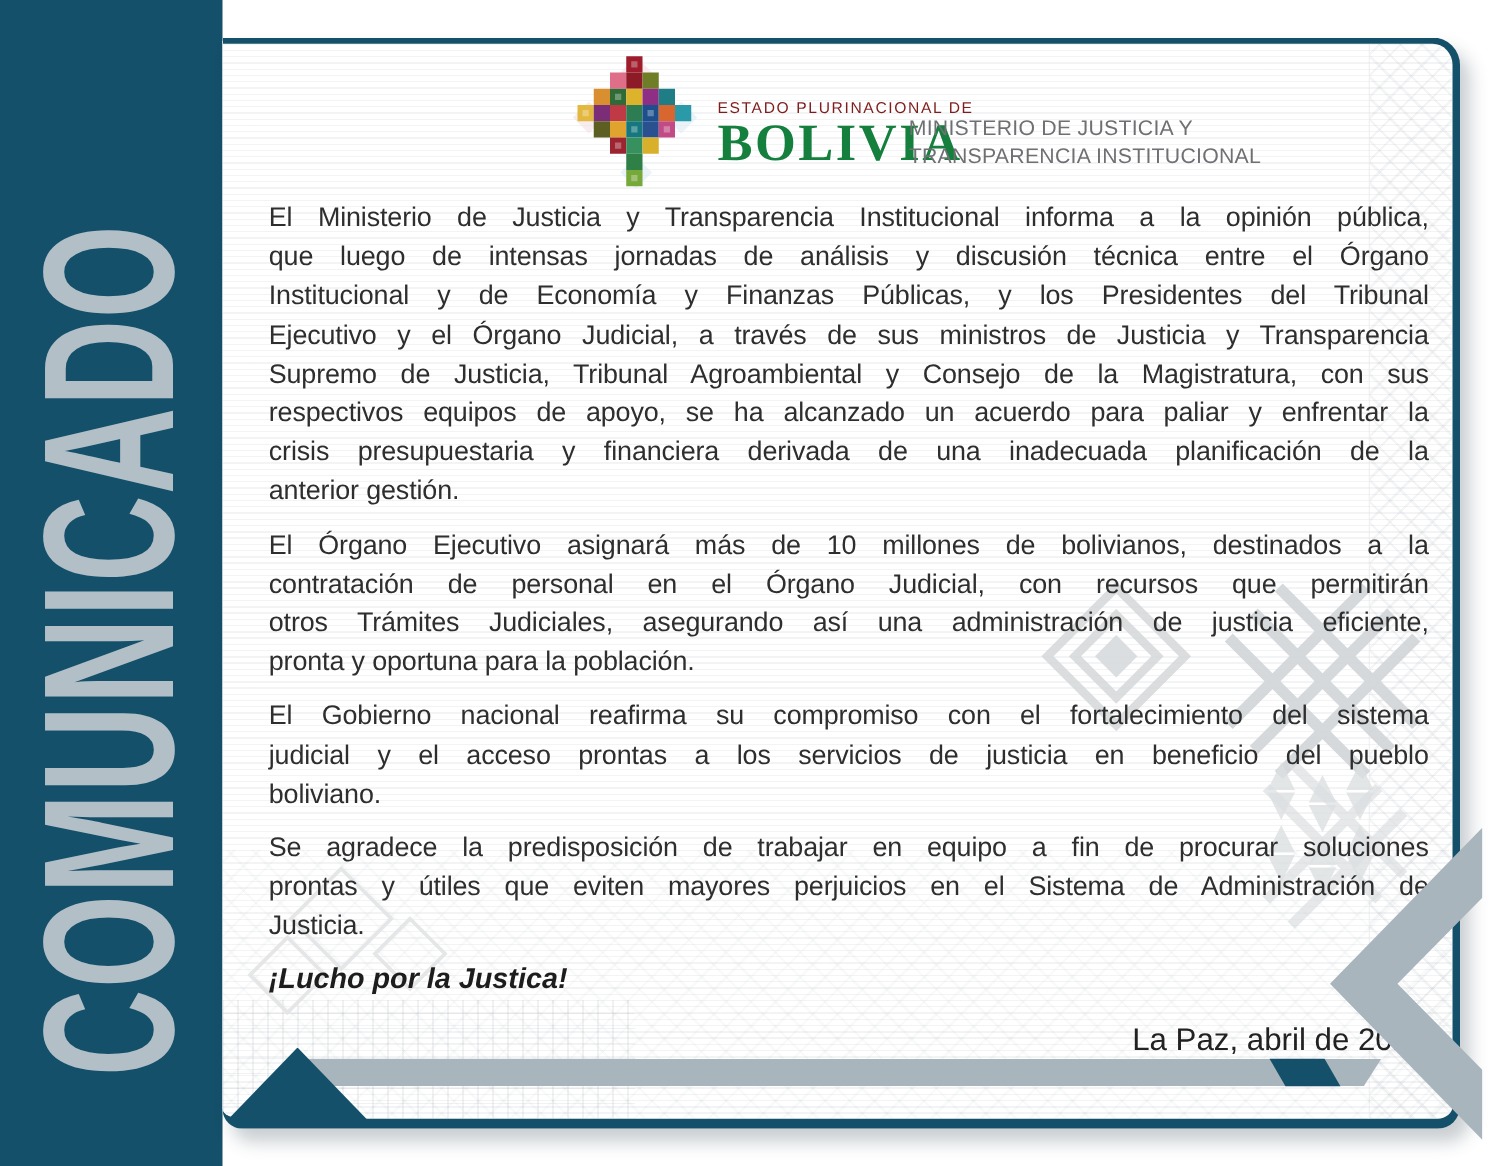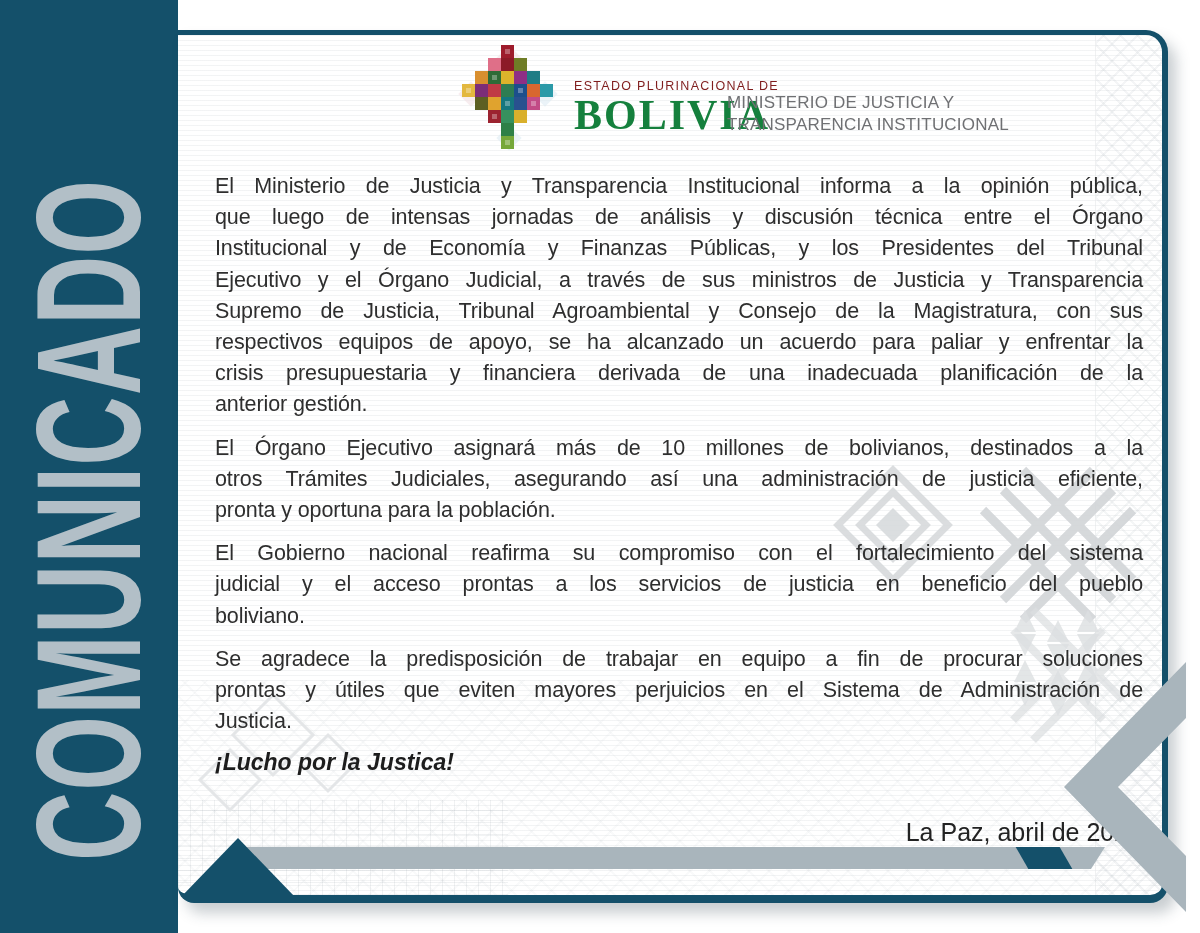"El Ministerio de Justicia y" .content { top: 136px -> 124px }
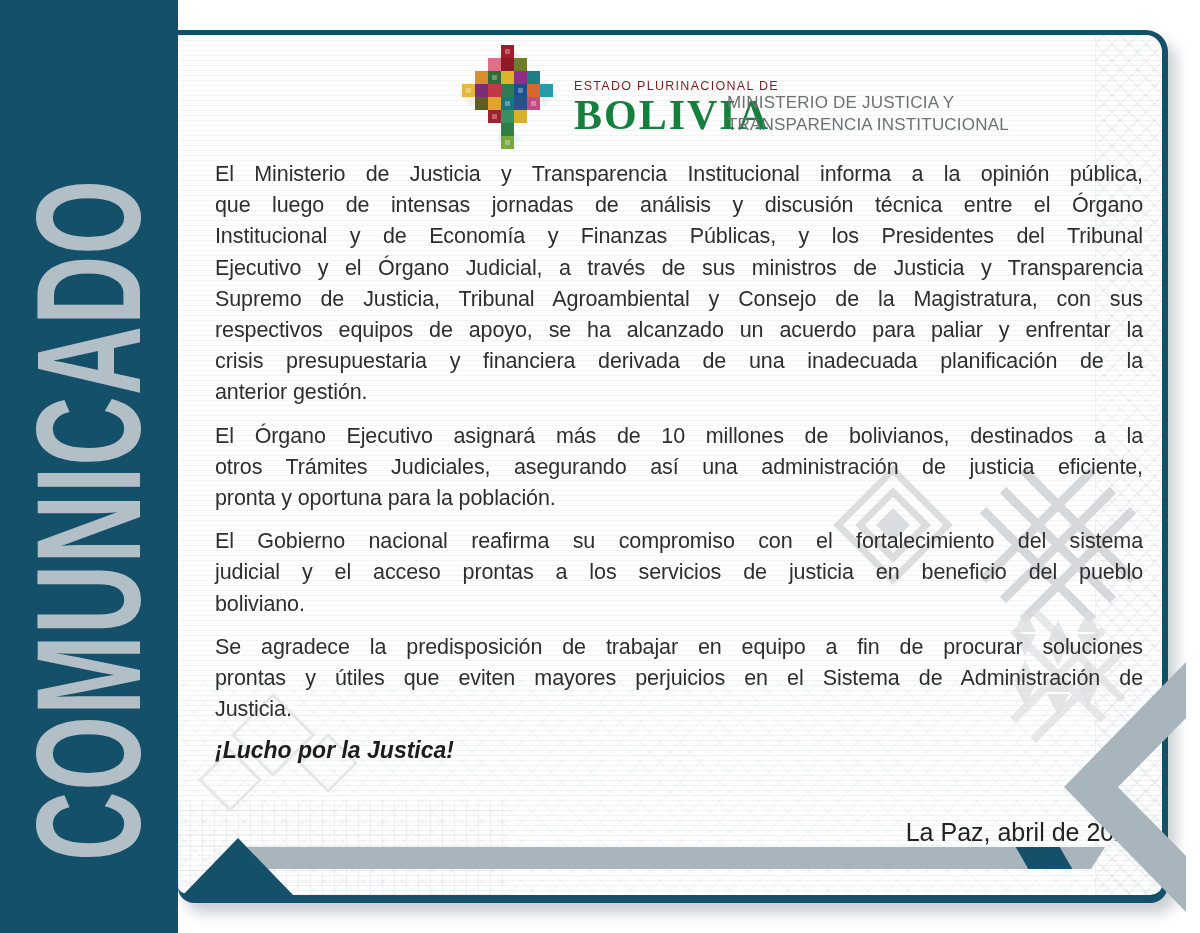"contratación de personal en el" div.line { html: none -> <div>contratación de personal en el Órgano Judicial, con recursos que permitirán</div> }
